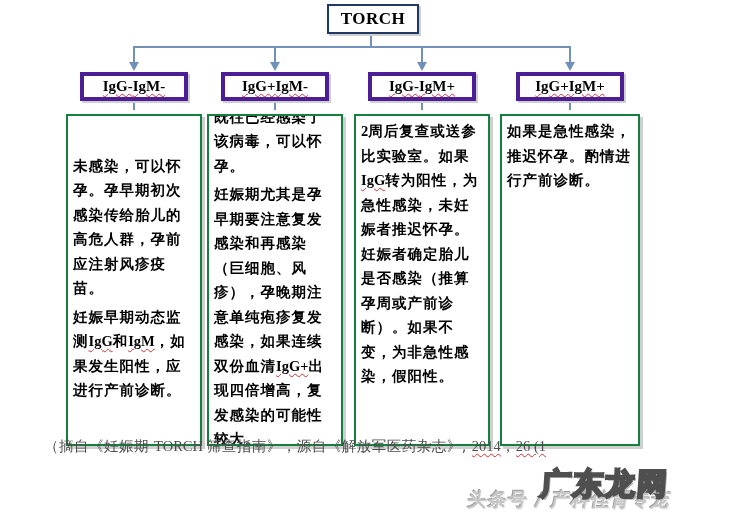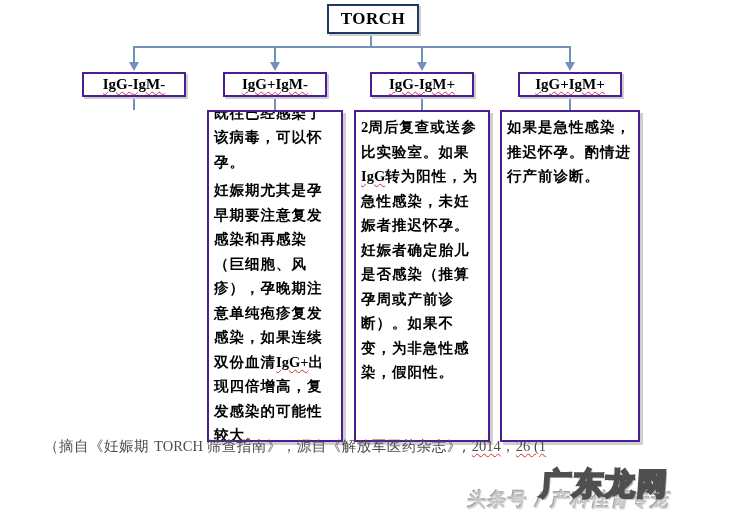"IgG-" .label-box { border: 2px solid #4c1d95 -> 4px solid #4c1d95 }
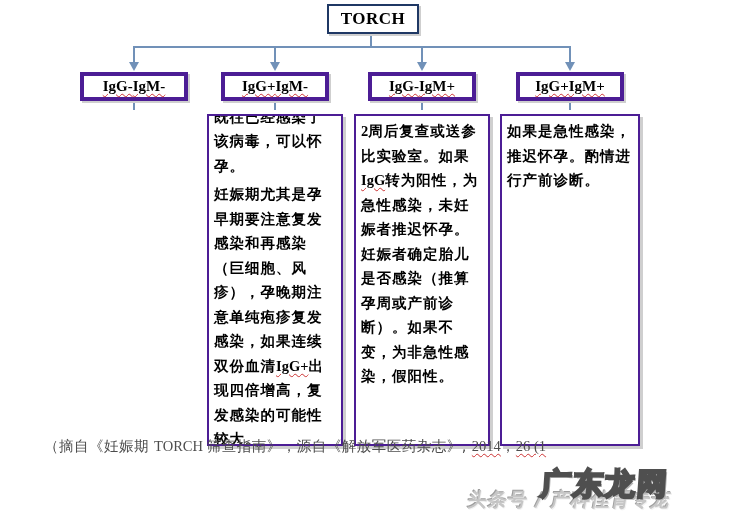"既往已经感染了该病毒，可以怀孕。" .content-box { border: 2px solid #4c1d95 -> 2px solid #15803d }
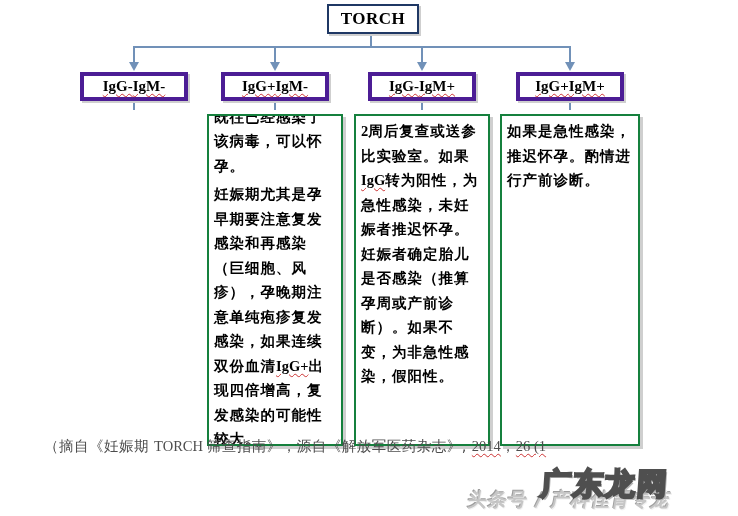"未感染，可以怀孕。孕早期初次感染传给胎儿的高危人群，孕前应注射风疹疫苗。" div.content-box { html: none -> <div> <p>未感染，可以怀孕。孕早期初次感染传给胎儿的高危人群，孕前应注射风疹疫苗。</p> <p>妊娠早期动态监测<span>IgG</span>和<span>IgM</span>，如果发生阳性，应进行产前诊断。</p> </div> }
